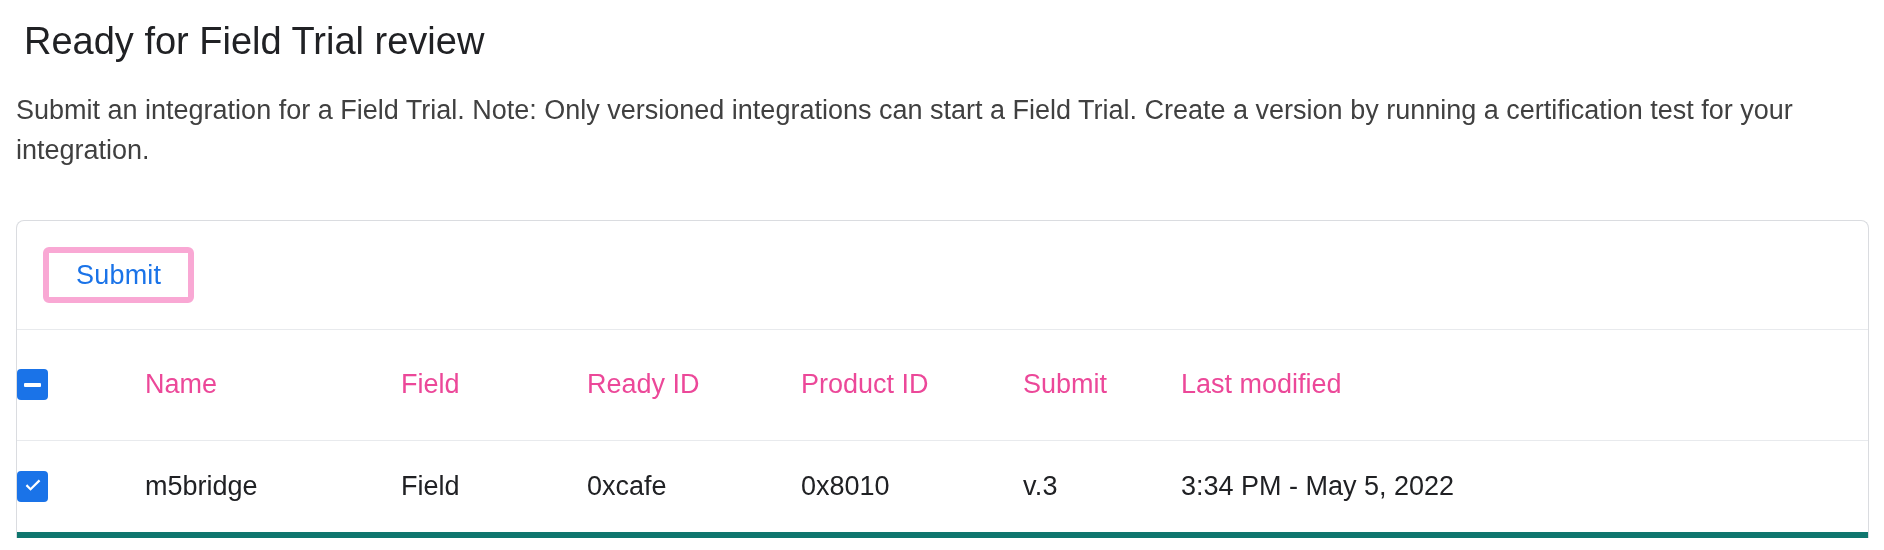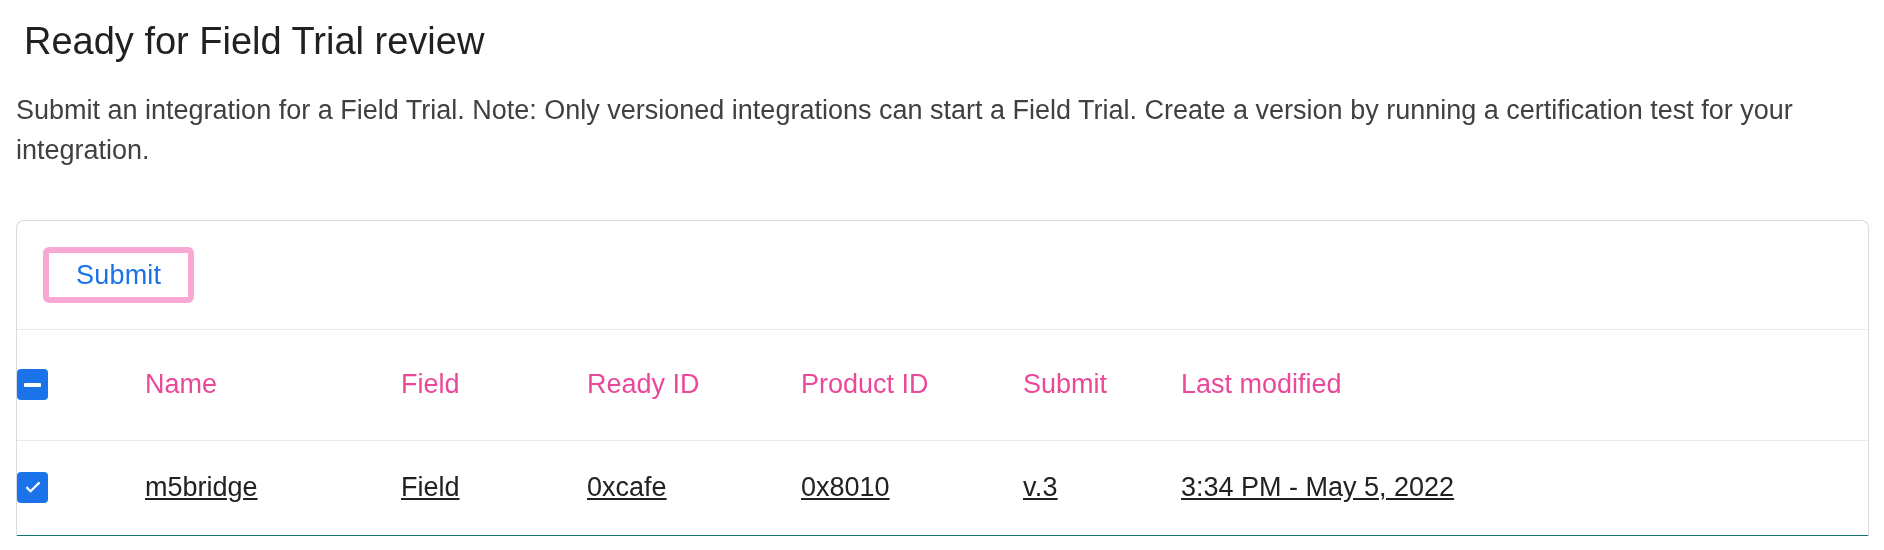"m5bridge" .tbl tbody tr { border-bottom: 1px solid #0f766e -> 6px solid #0f766e; text-decoration: underline -> none }
